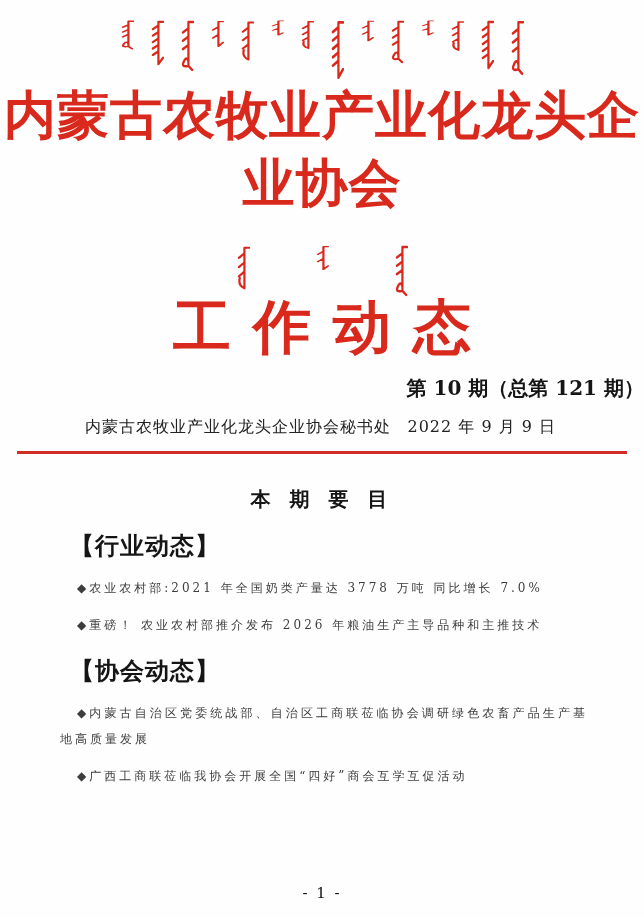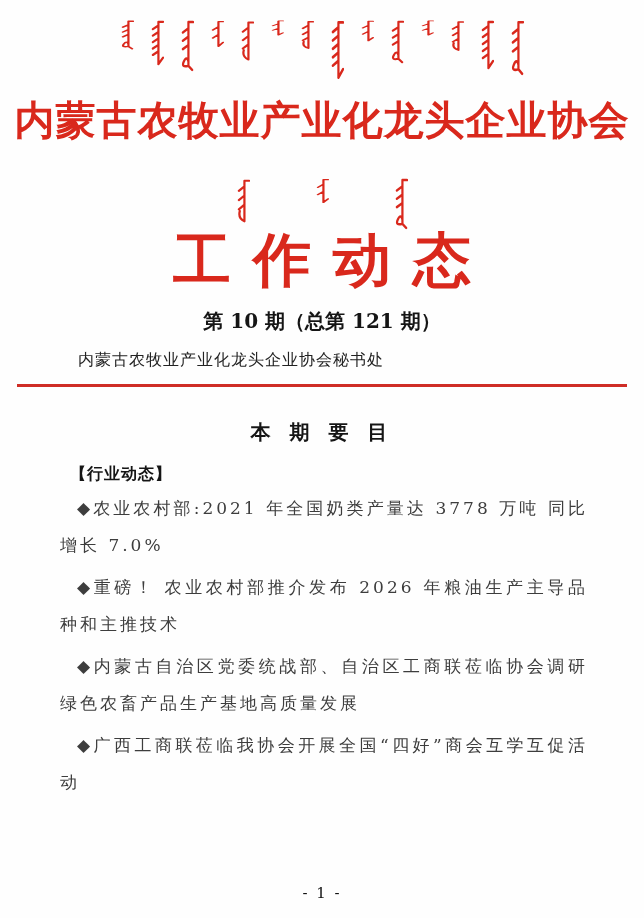"内蒙古农牧业产业化龙头企业协会" .org-title { font-family: Liberation Mono, monospace -> Liberation Serif, serif; font-size: 40px -> 52px; margin: 16px 0 0 -> 0 0 0 }
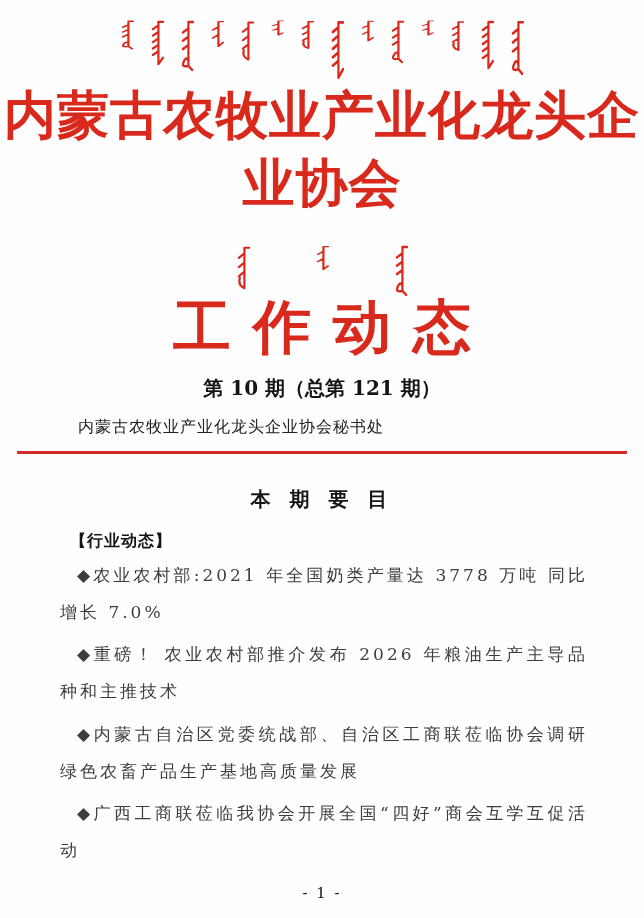"第 10 期（总第 121 期）" .issue-line { text-align: center -> right }
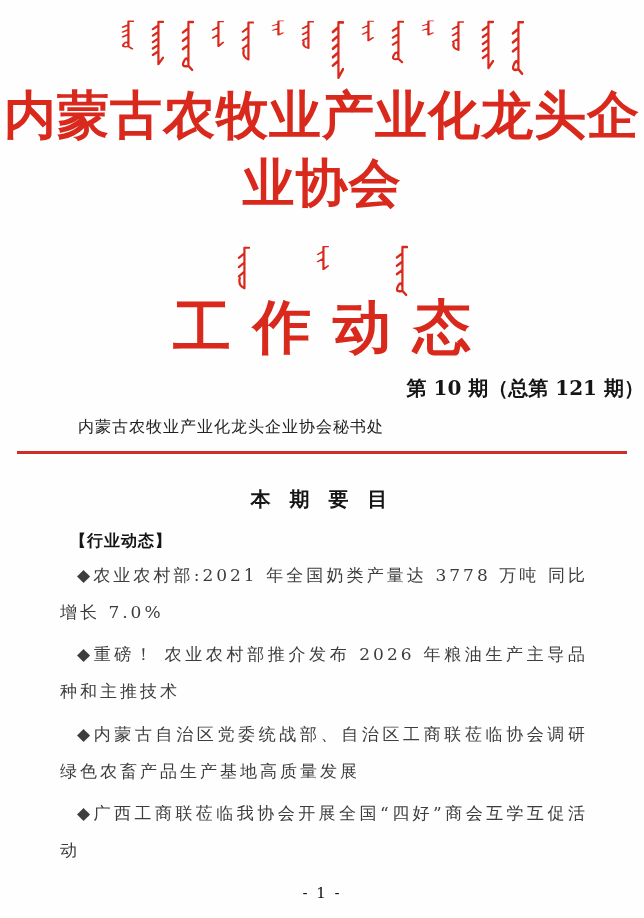"内蒙古农牧业产业化龙头企业协会秘书处" .meta-row { margin-left: none -> 7px }
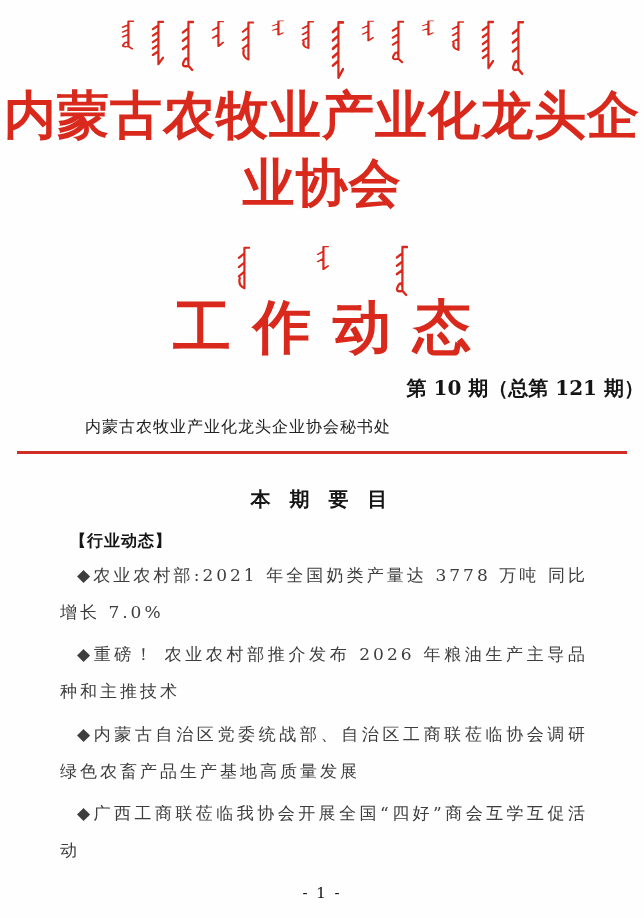"2022 年 9 月 9" span { html: none -> <span>2022 年 9 月 9 日</span> }
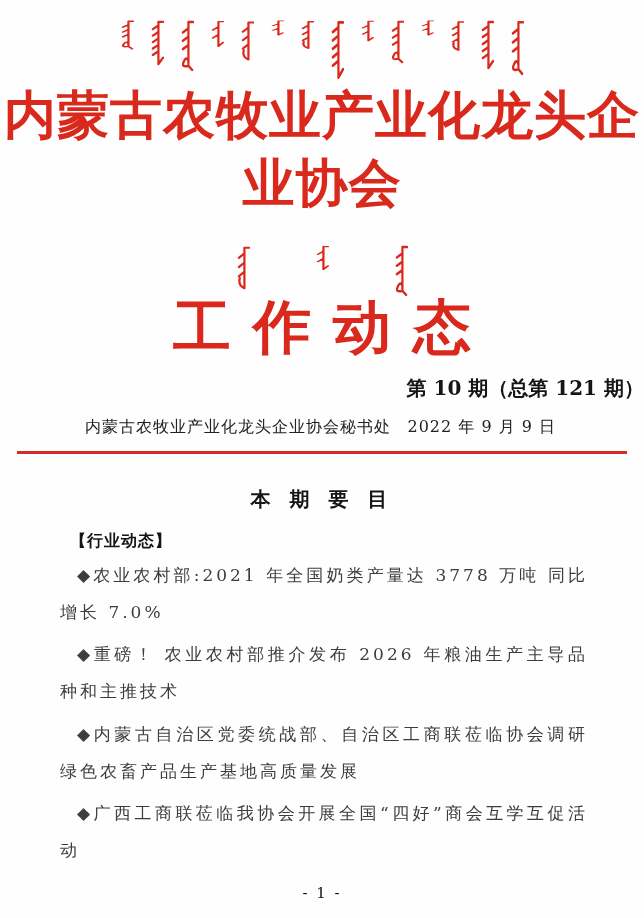"【行业动态】" .section-heading { font-size: 16px -> 24px }
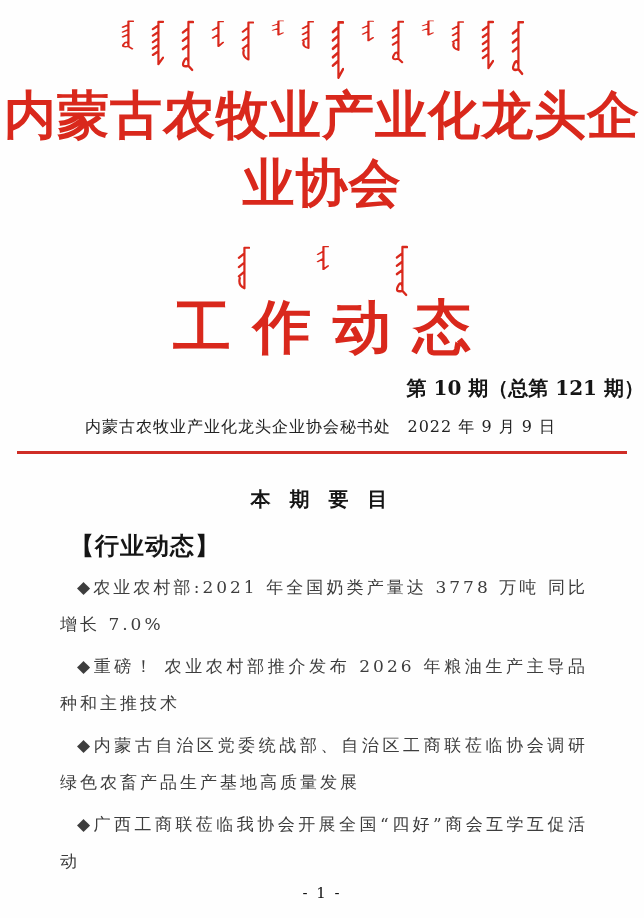"◆农业农村部:2021 年全国奶类产量达 3778 万吨 同比增长" .toc-item { font-size: 17px -> 12px; margin: 5px 56px 0 60px -> 11px 56px 0 60px }
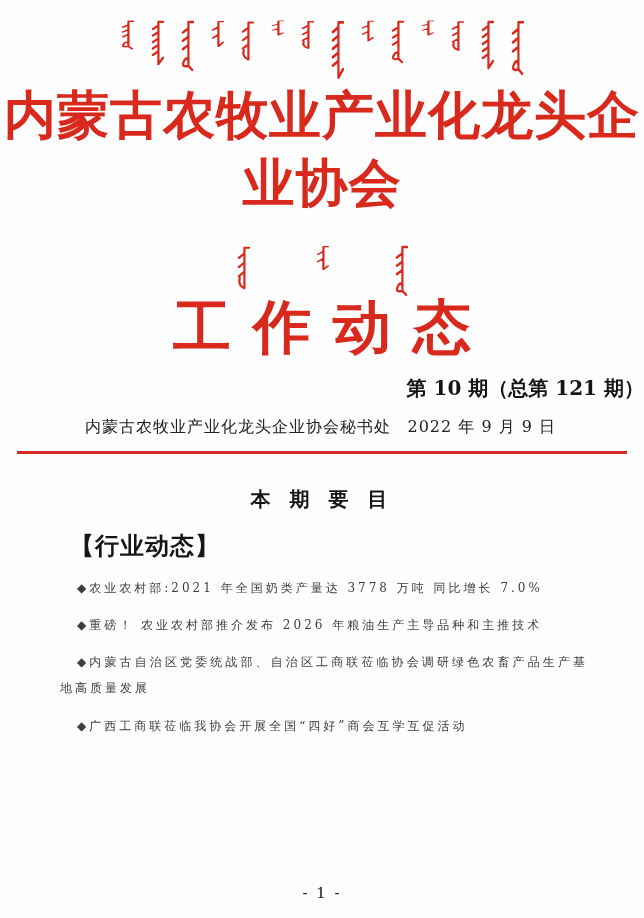"【协会动态】" h4.section-heading { html: none -> <h4>【协会动态】</h4> }
